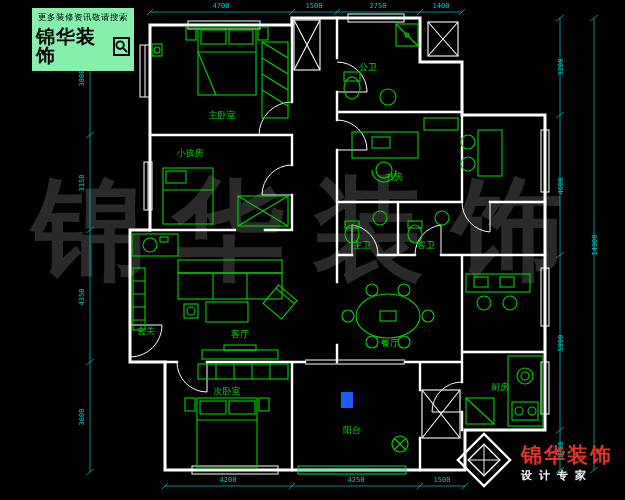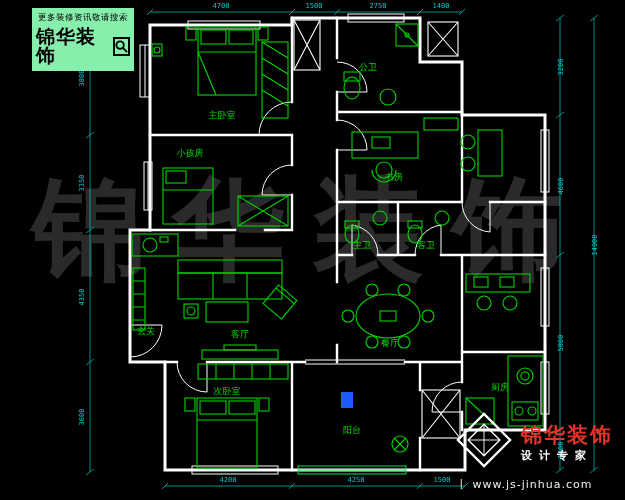"丨 www.js-jinhua.com" div.site { html: <div>丨 www.js-jinhua.com</div> -> none }
